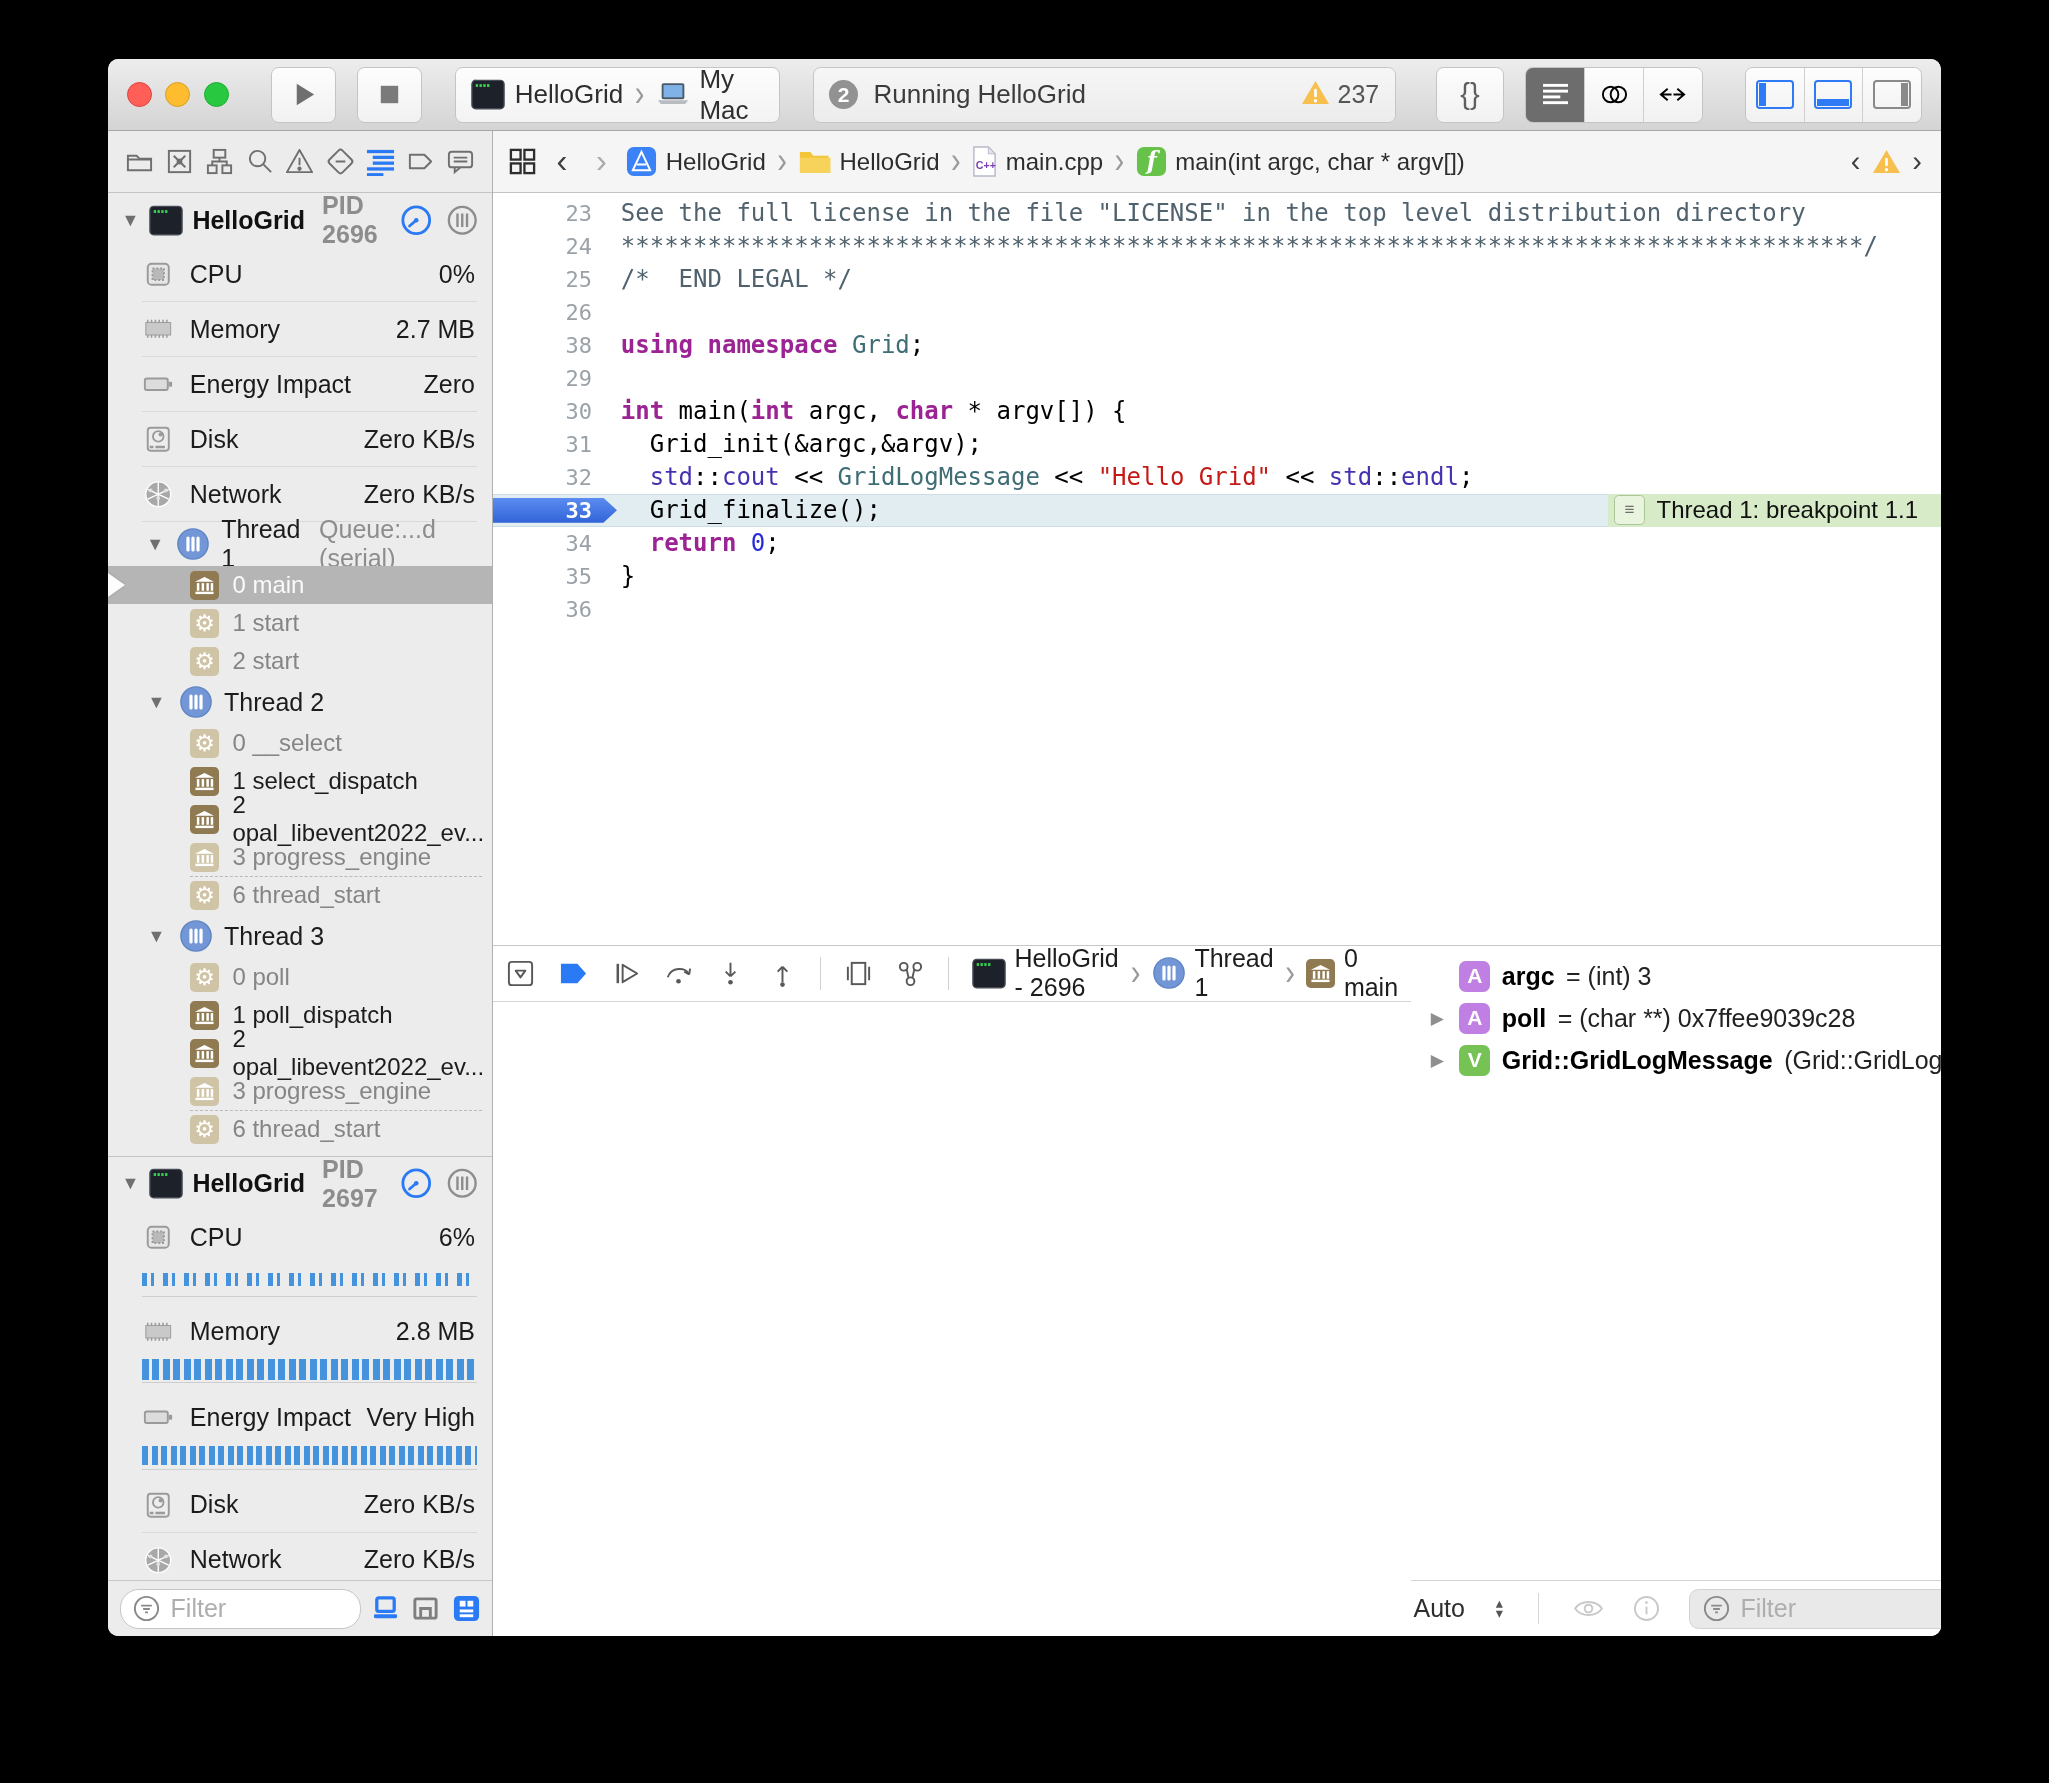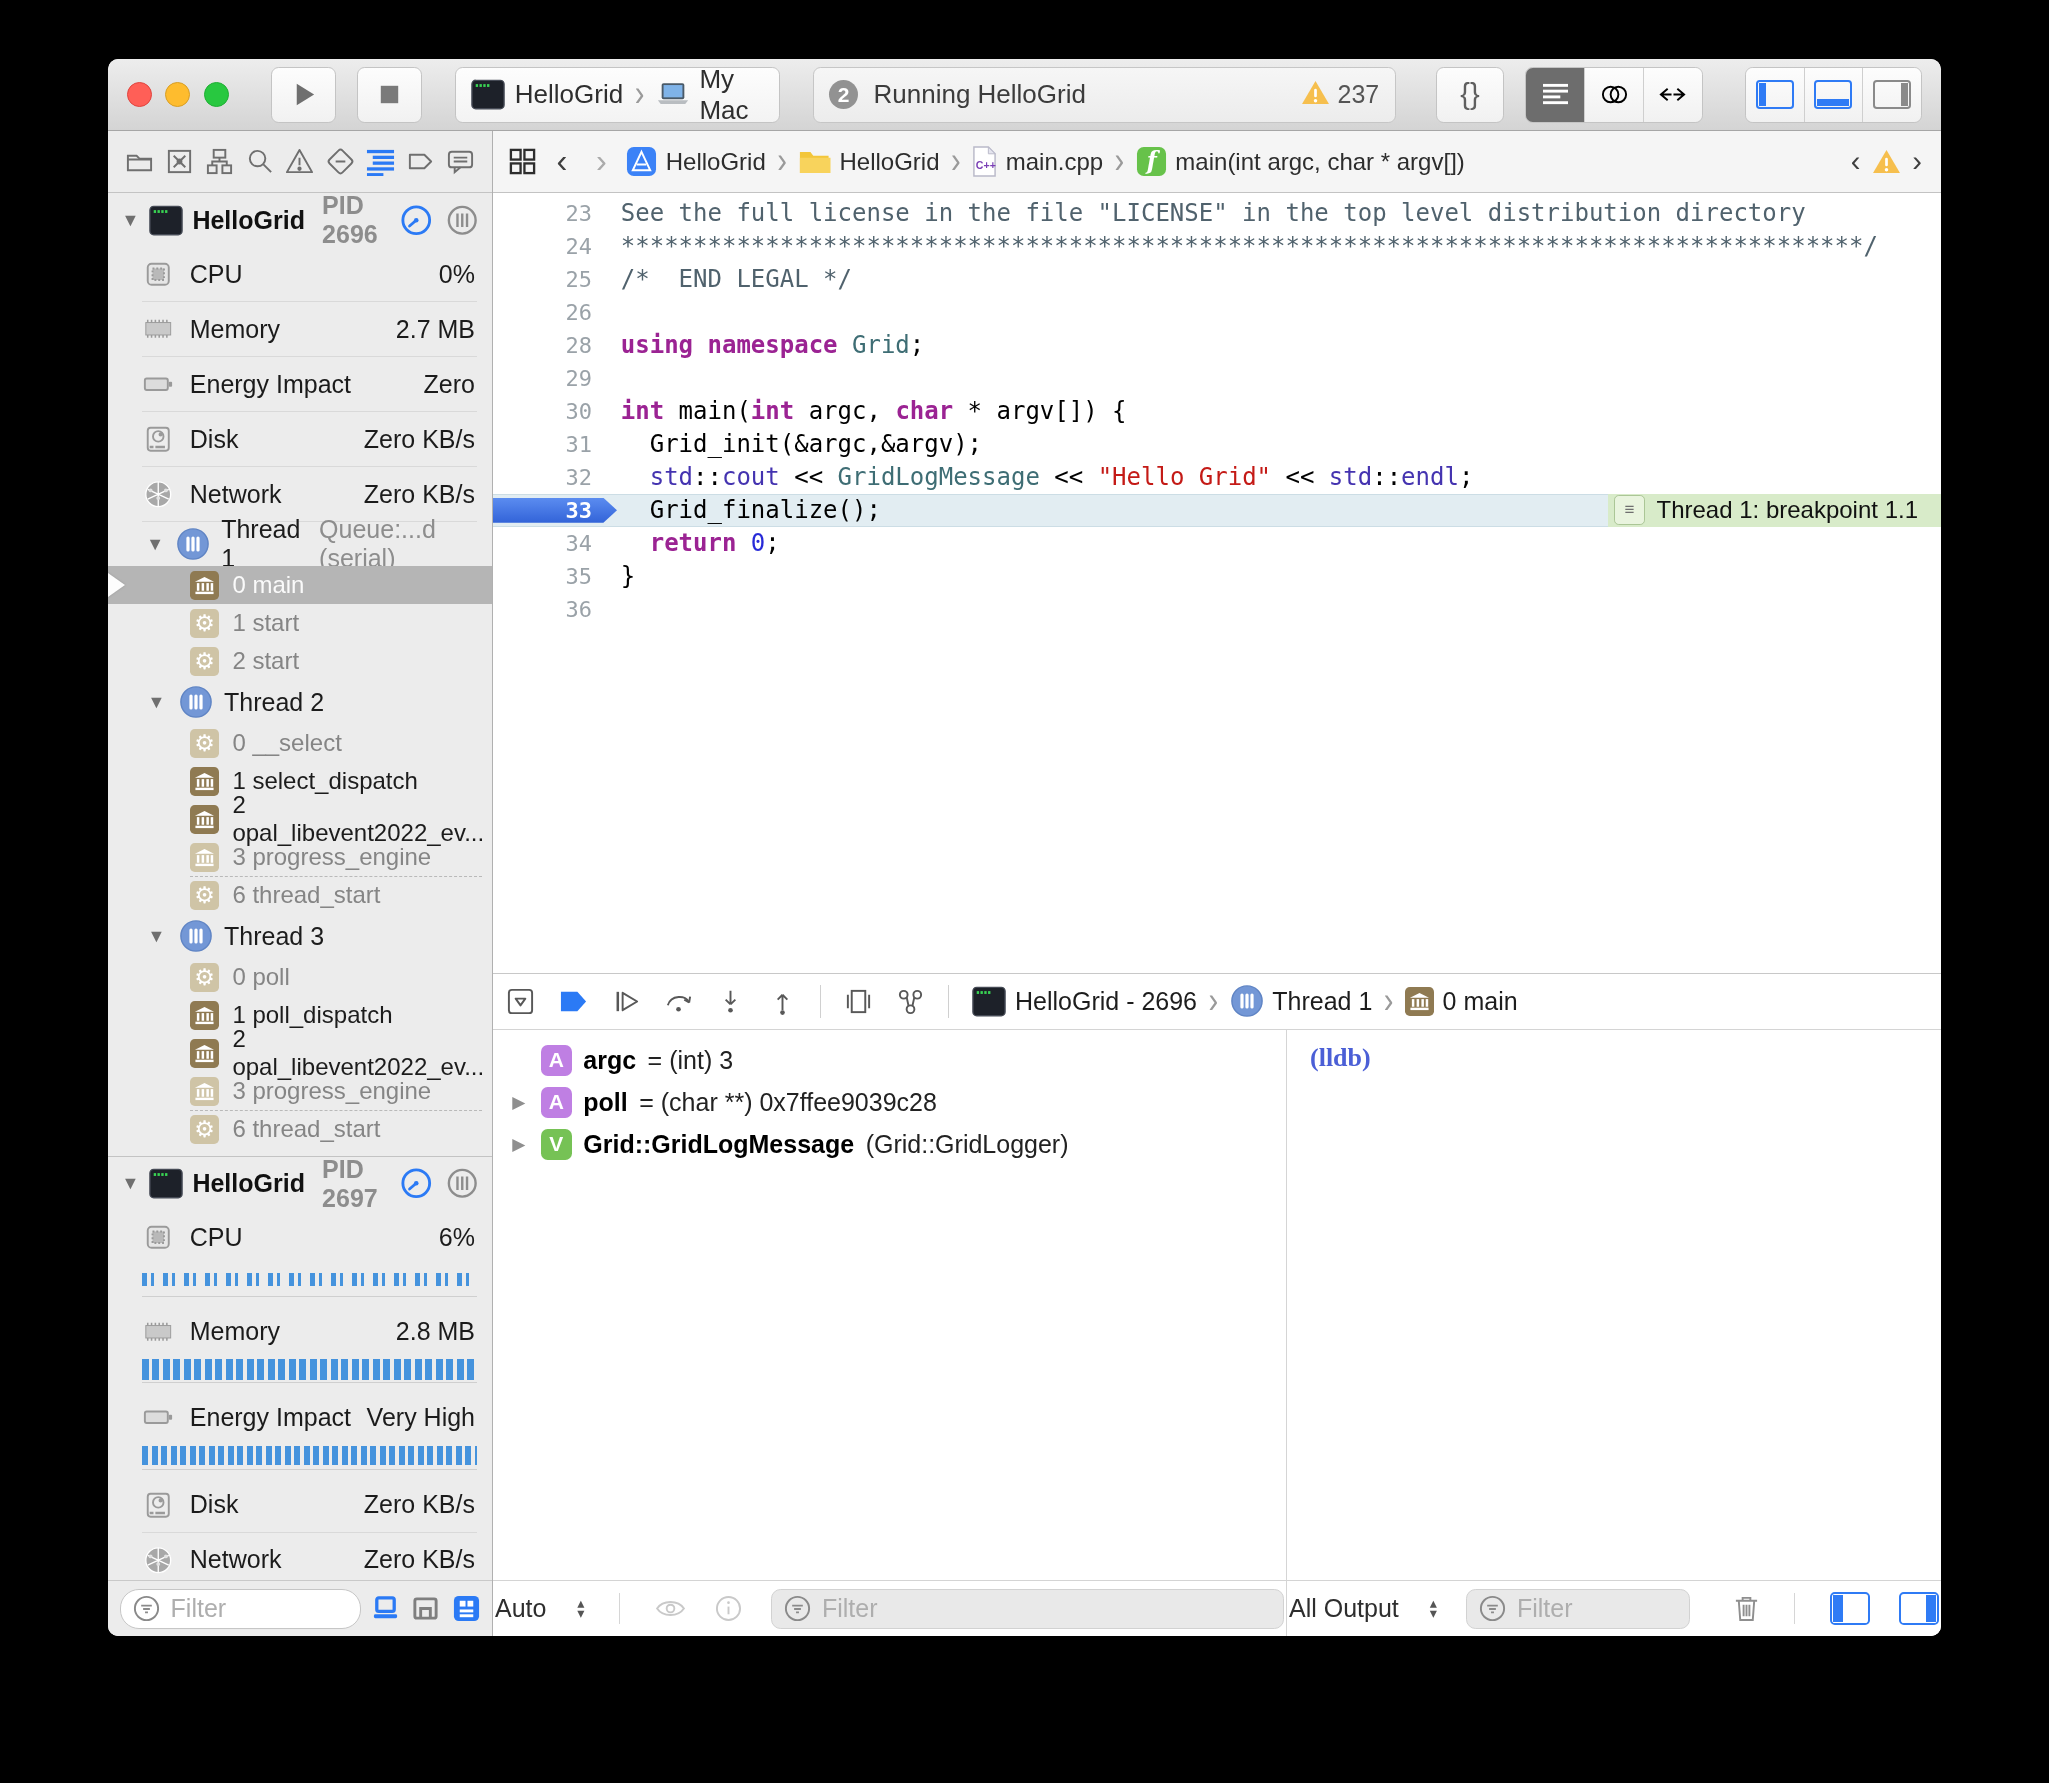"28" span.ln { text: 28 -> 38 }
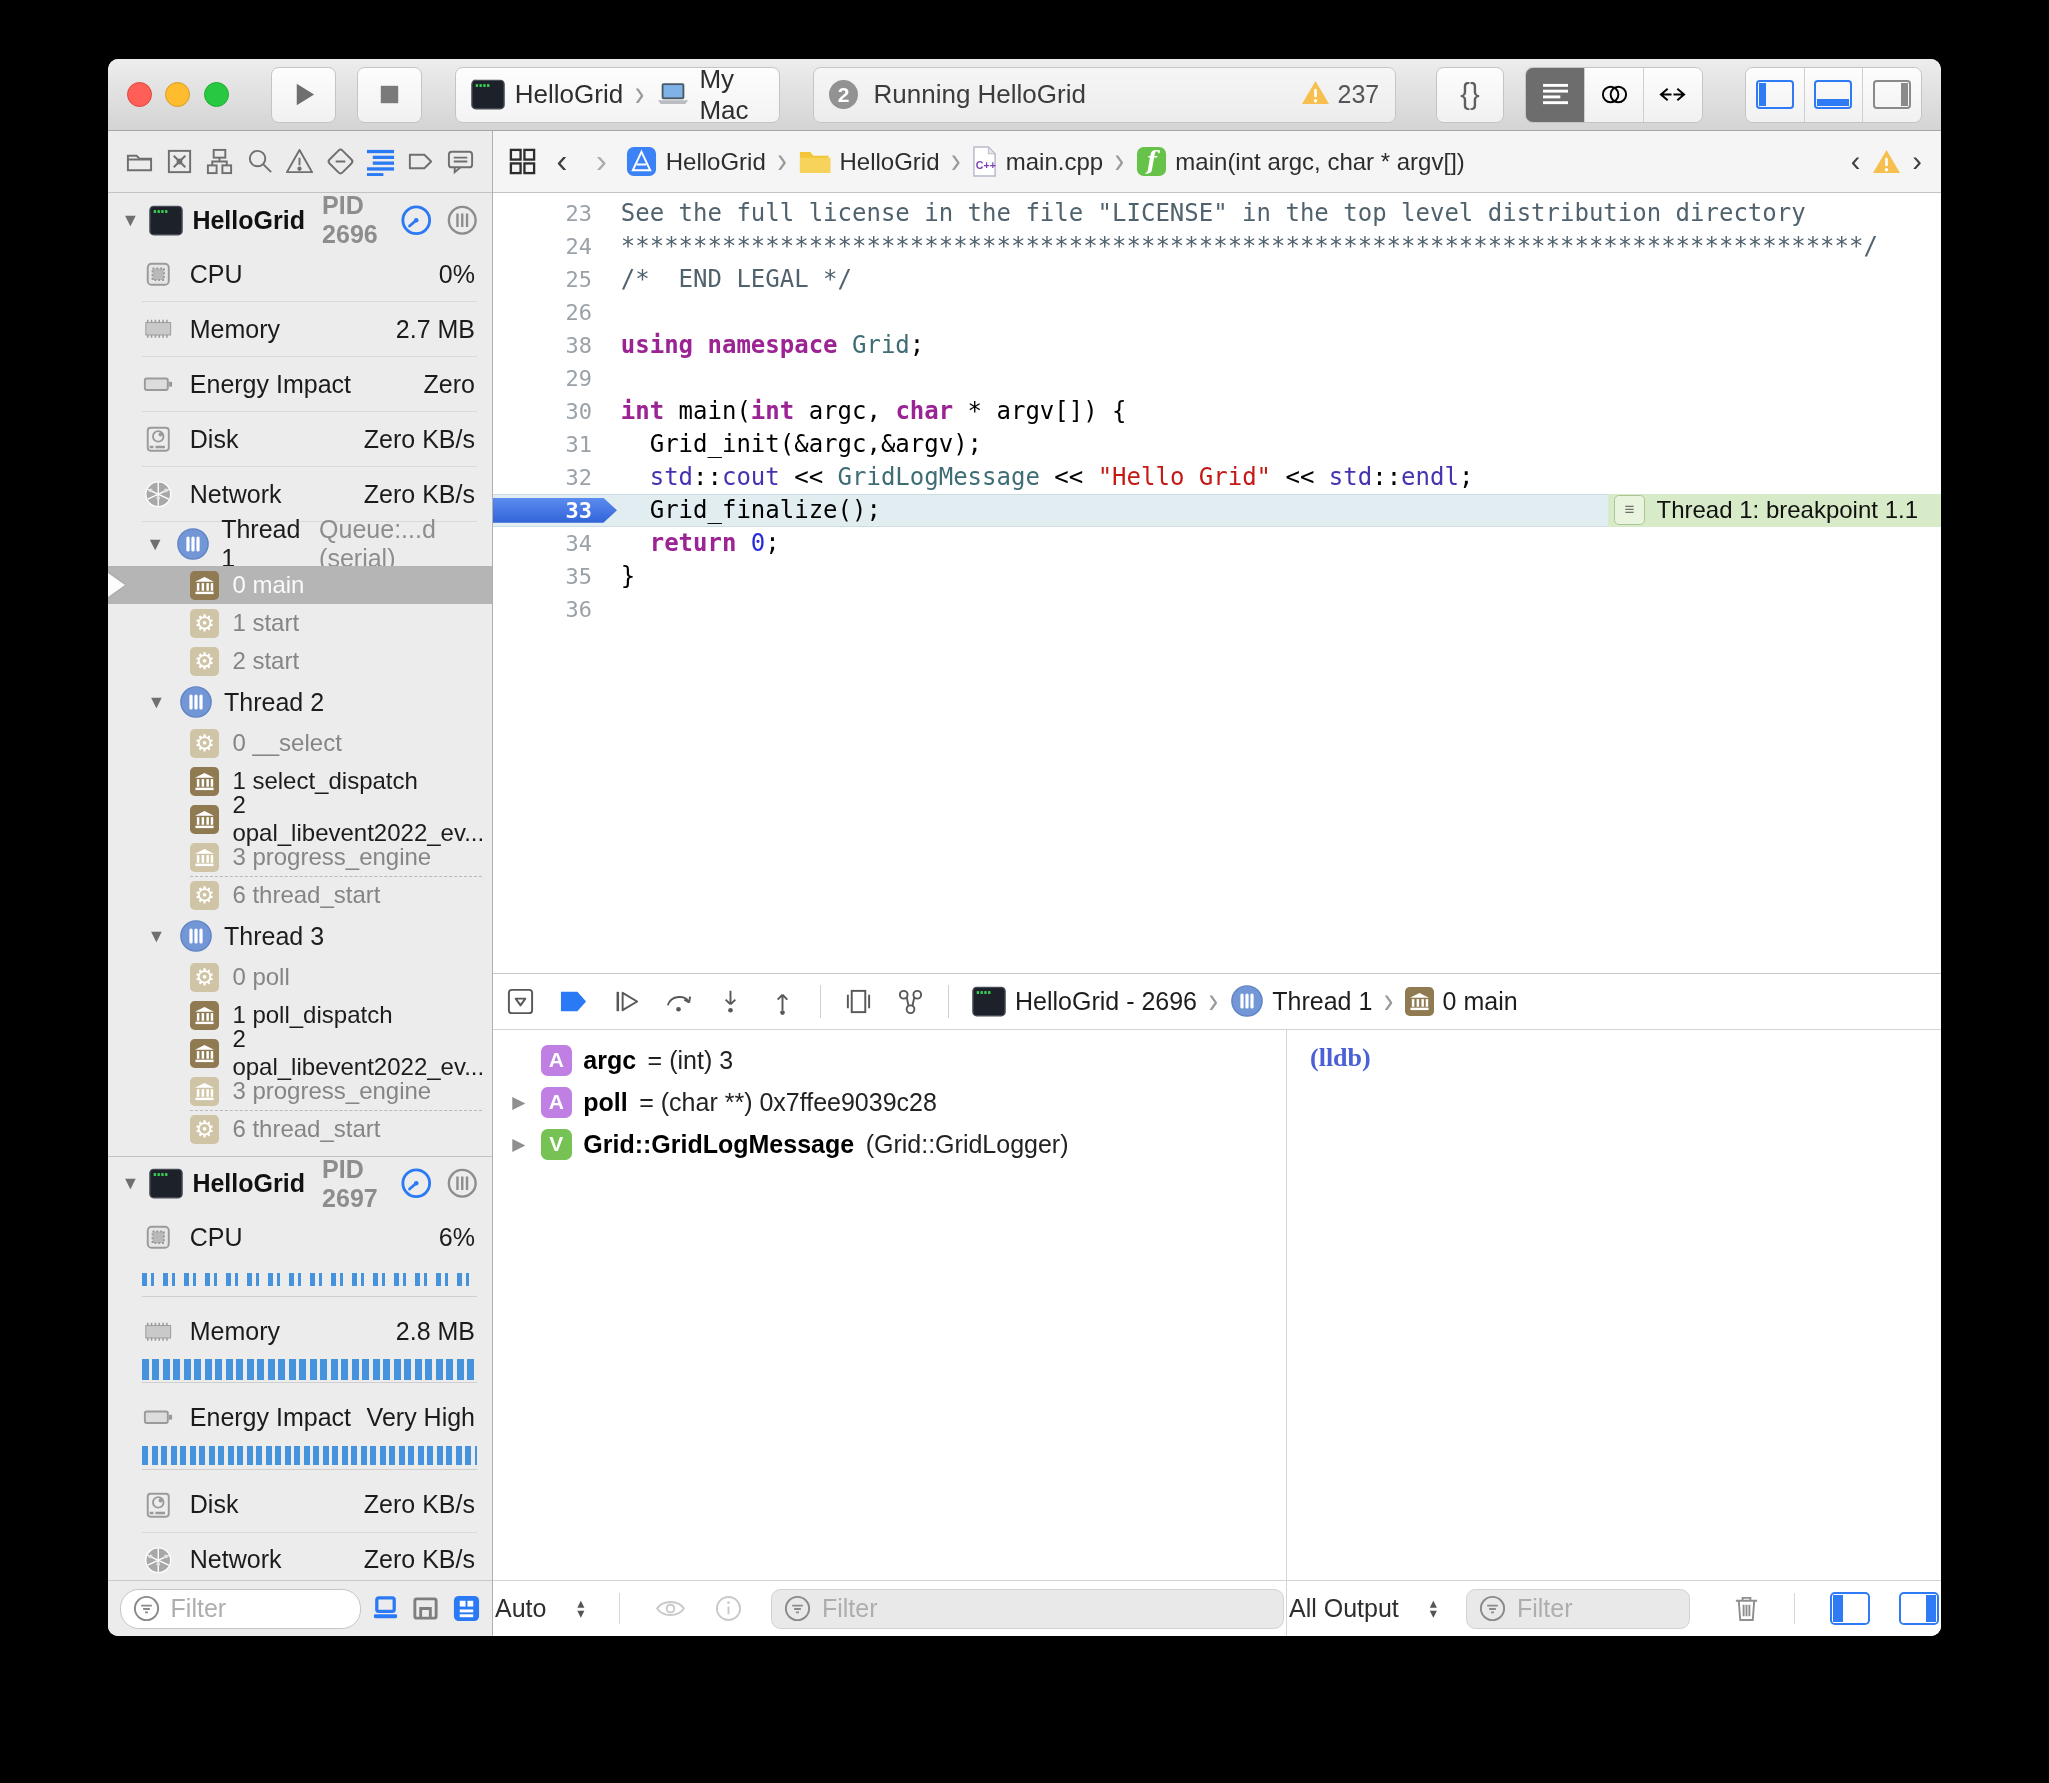"HelloGrid - 2696" .debug-area { flex-direction: column -> row; margin-top: 28px -> none }
